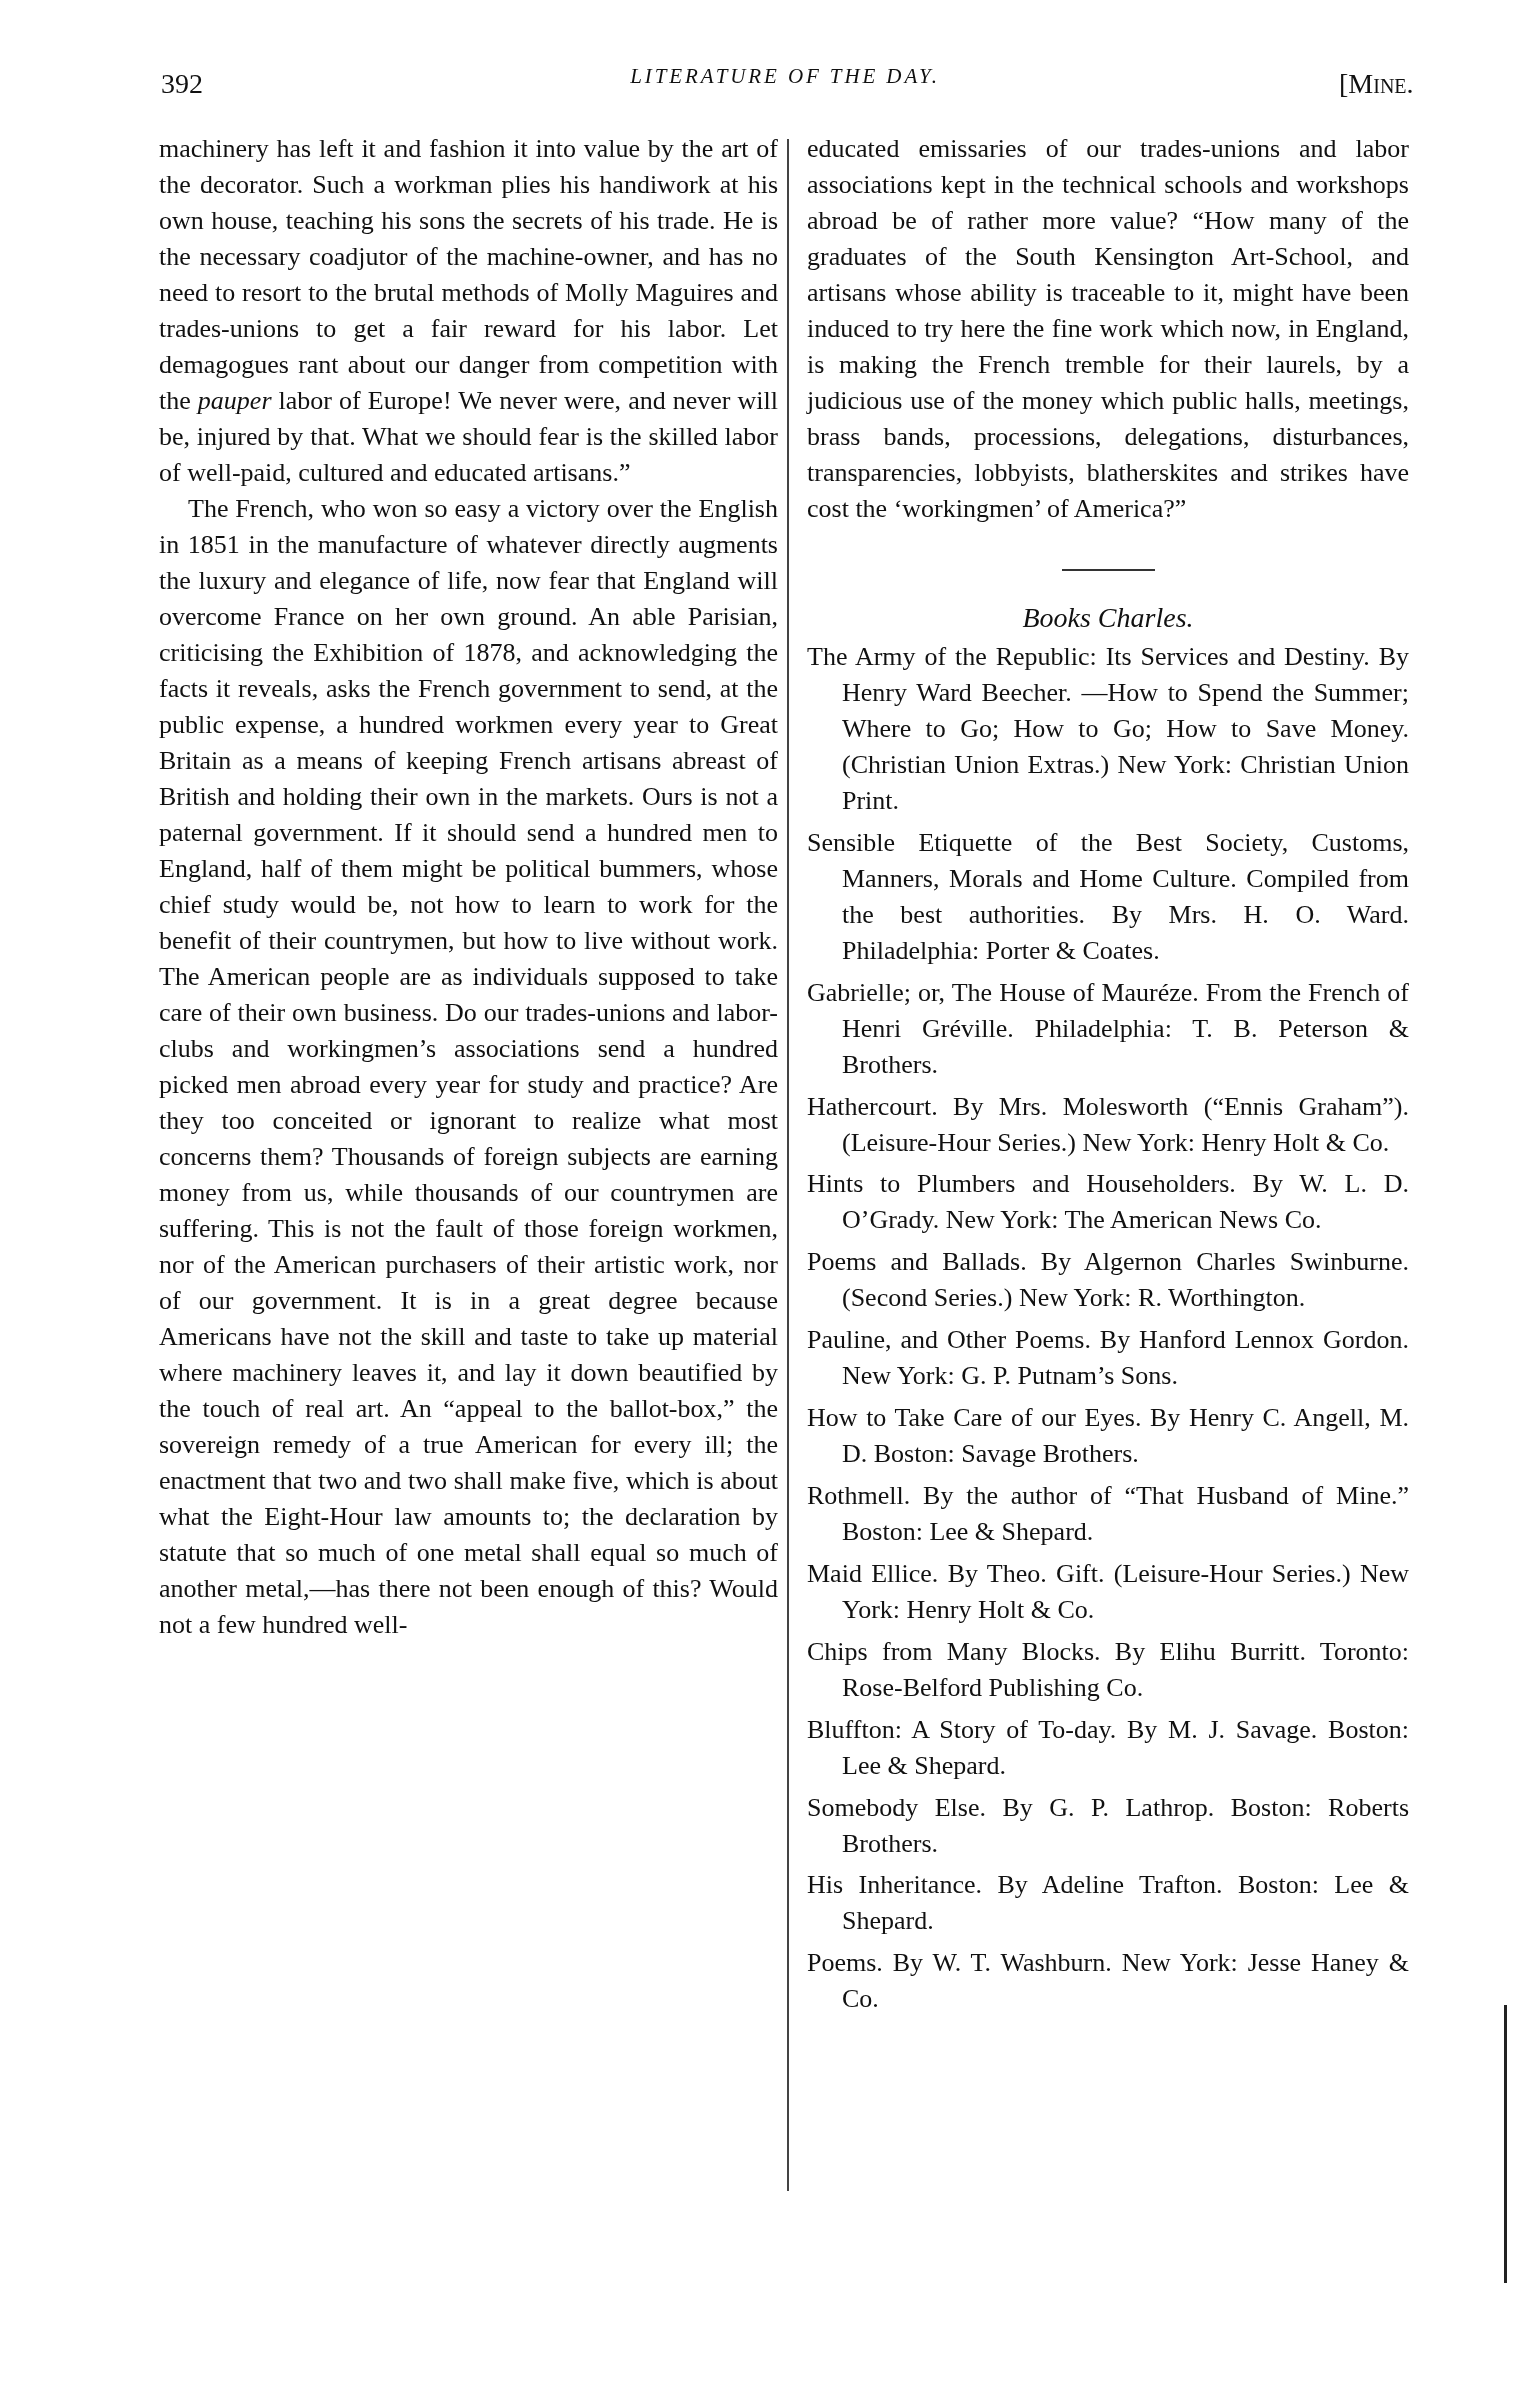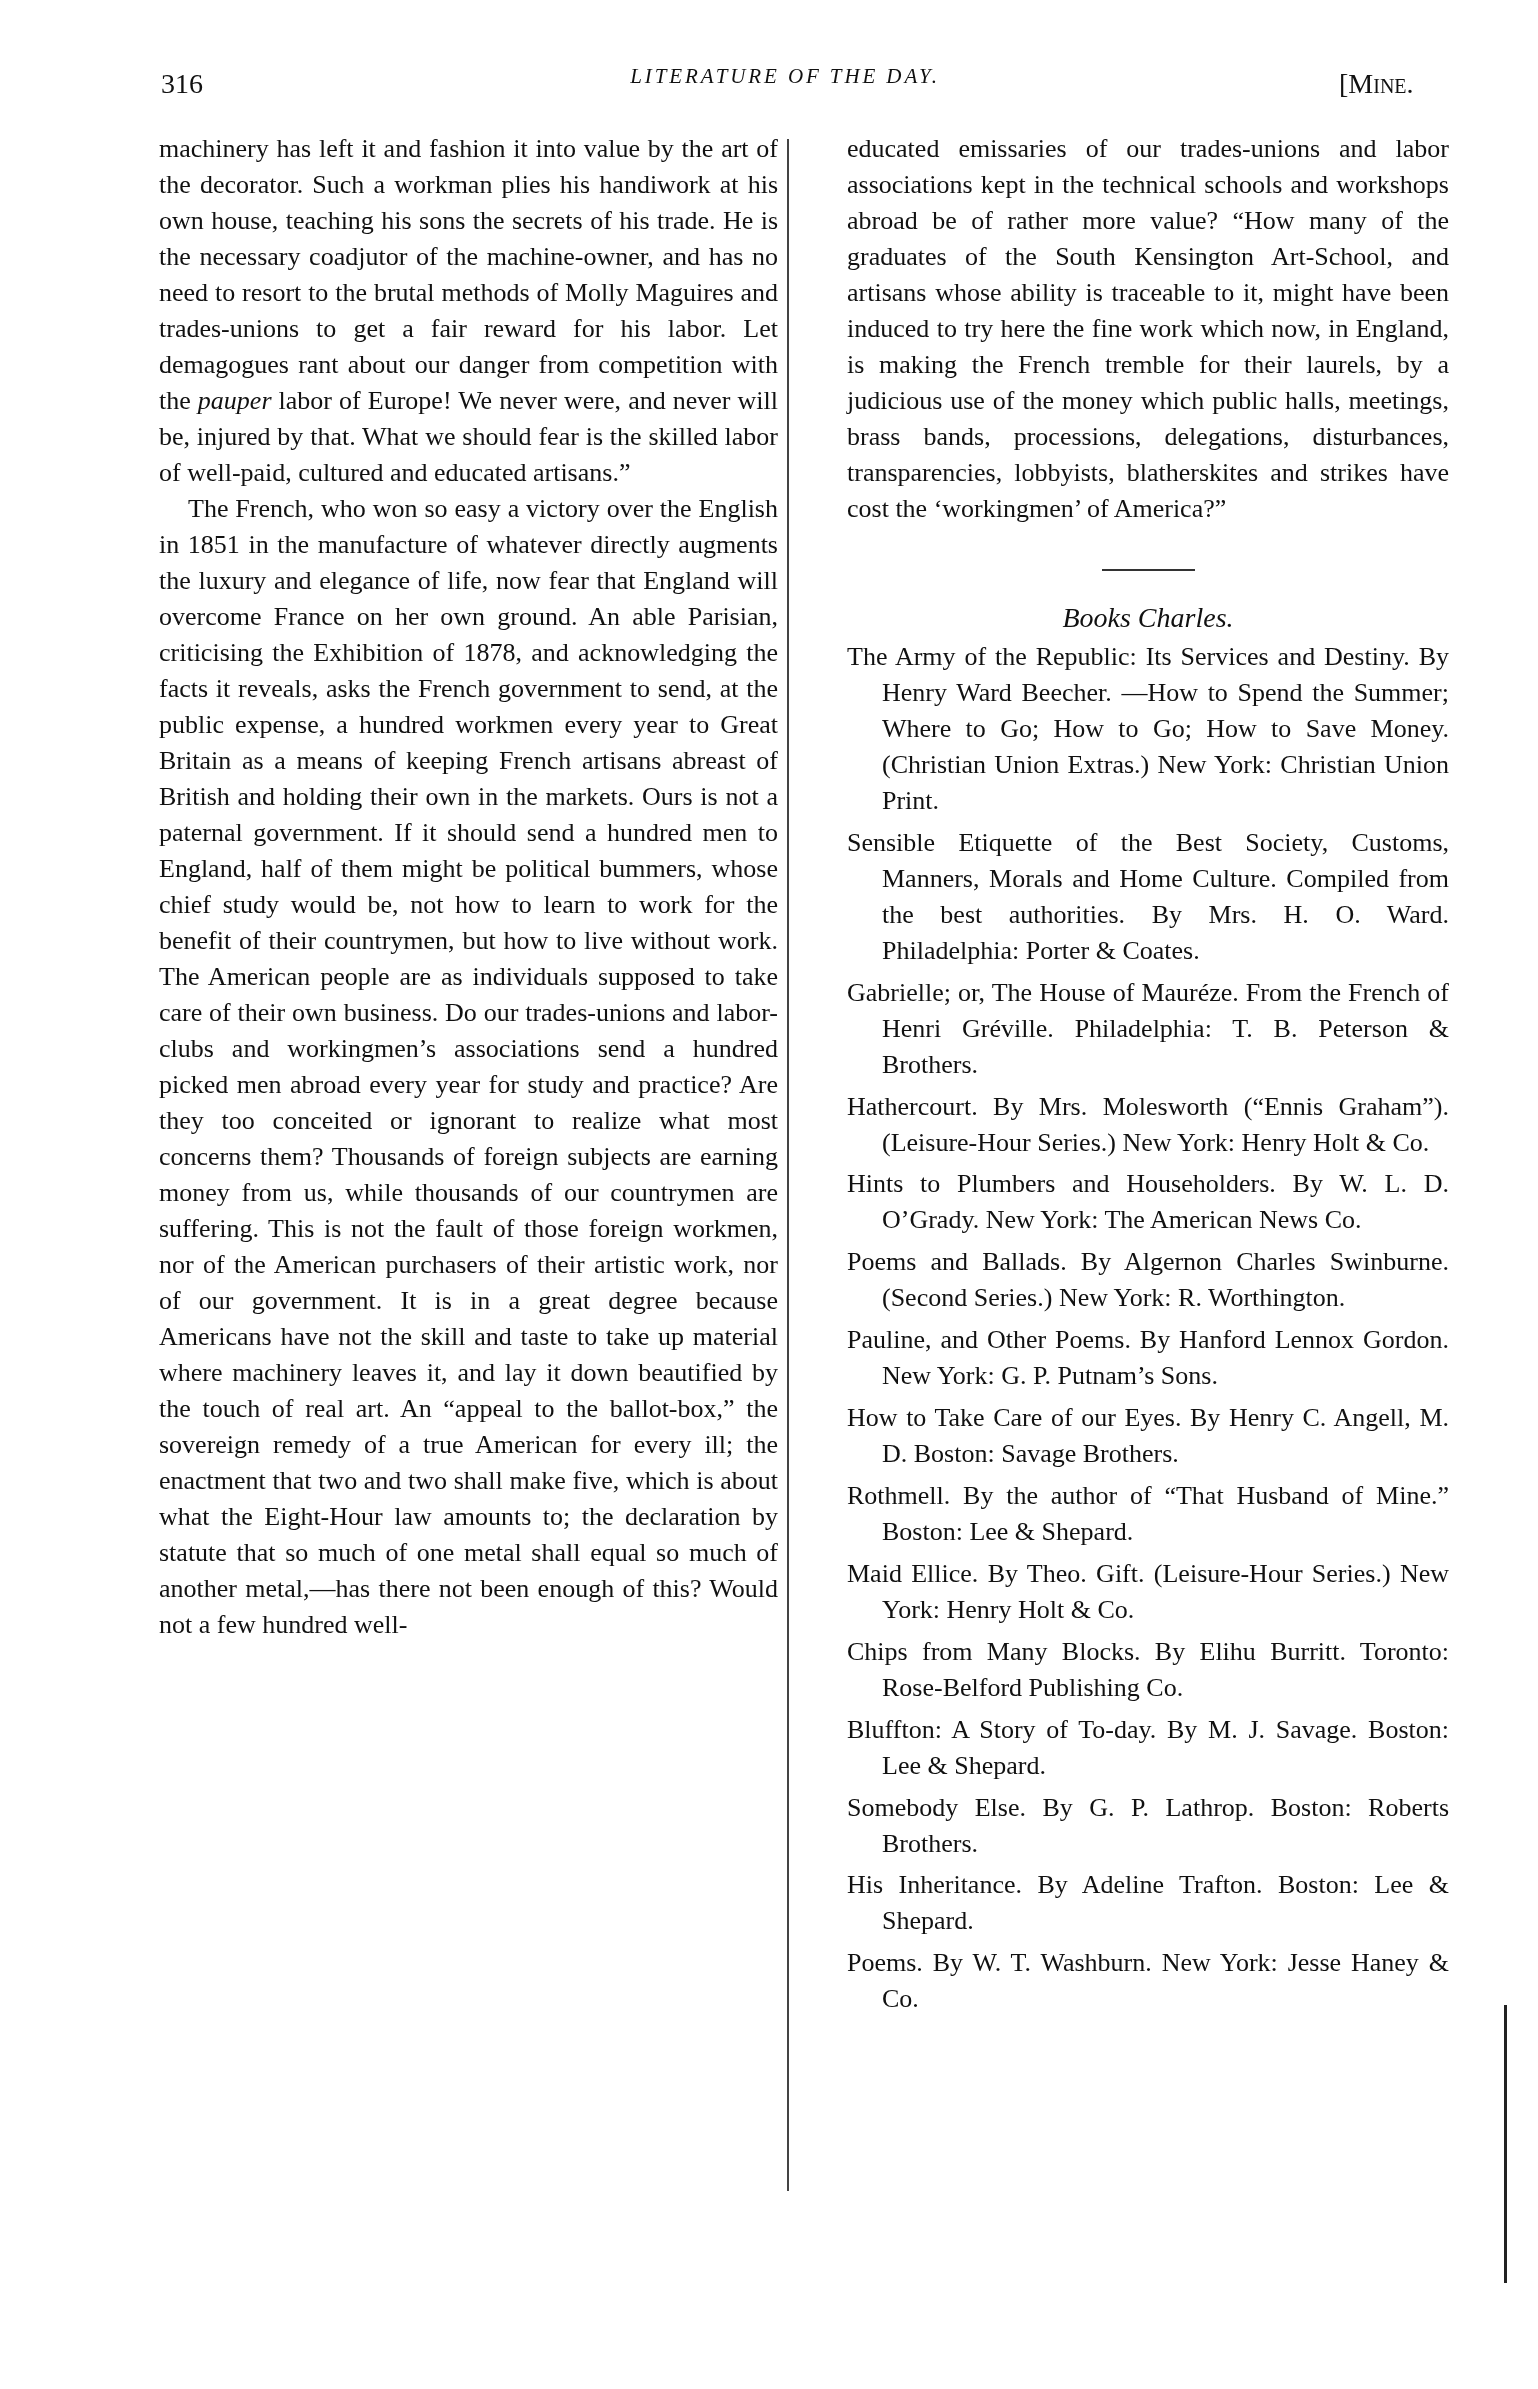"316" div.page-num { text: 316 -> 392 }
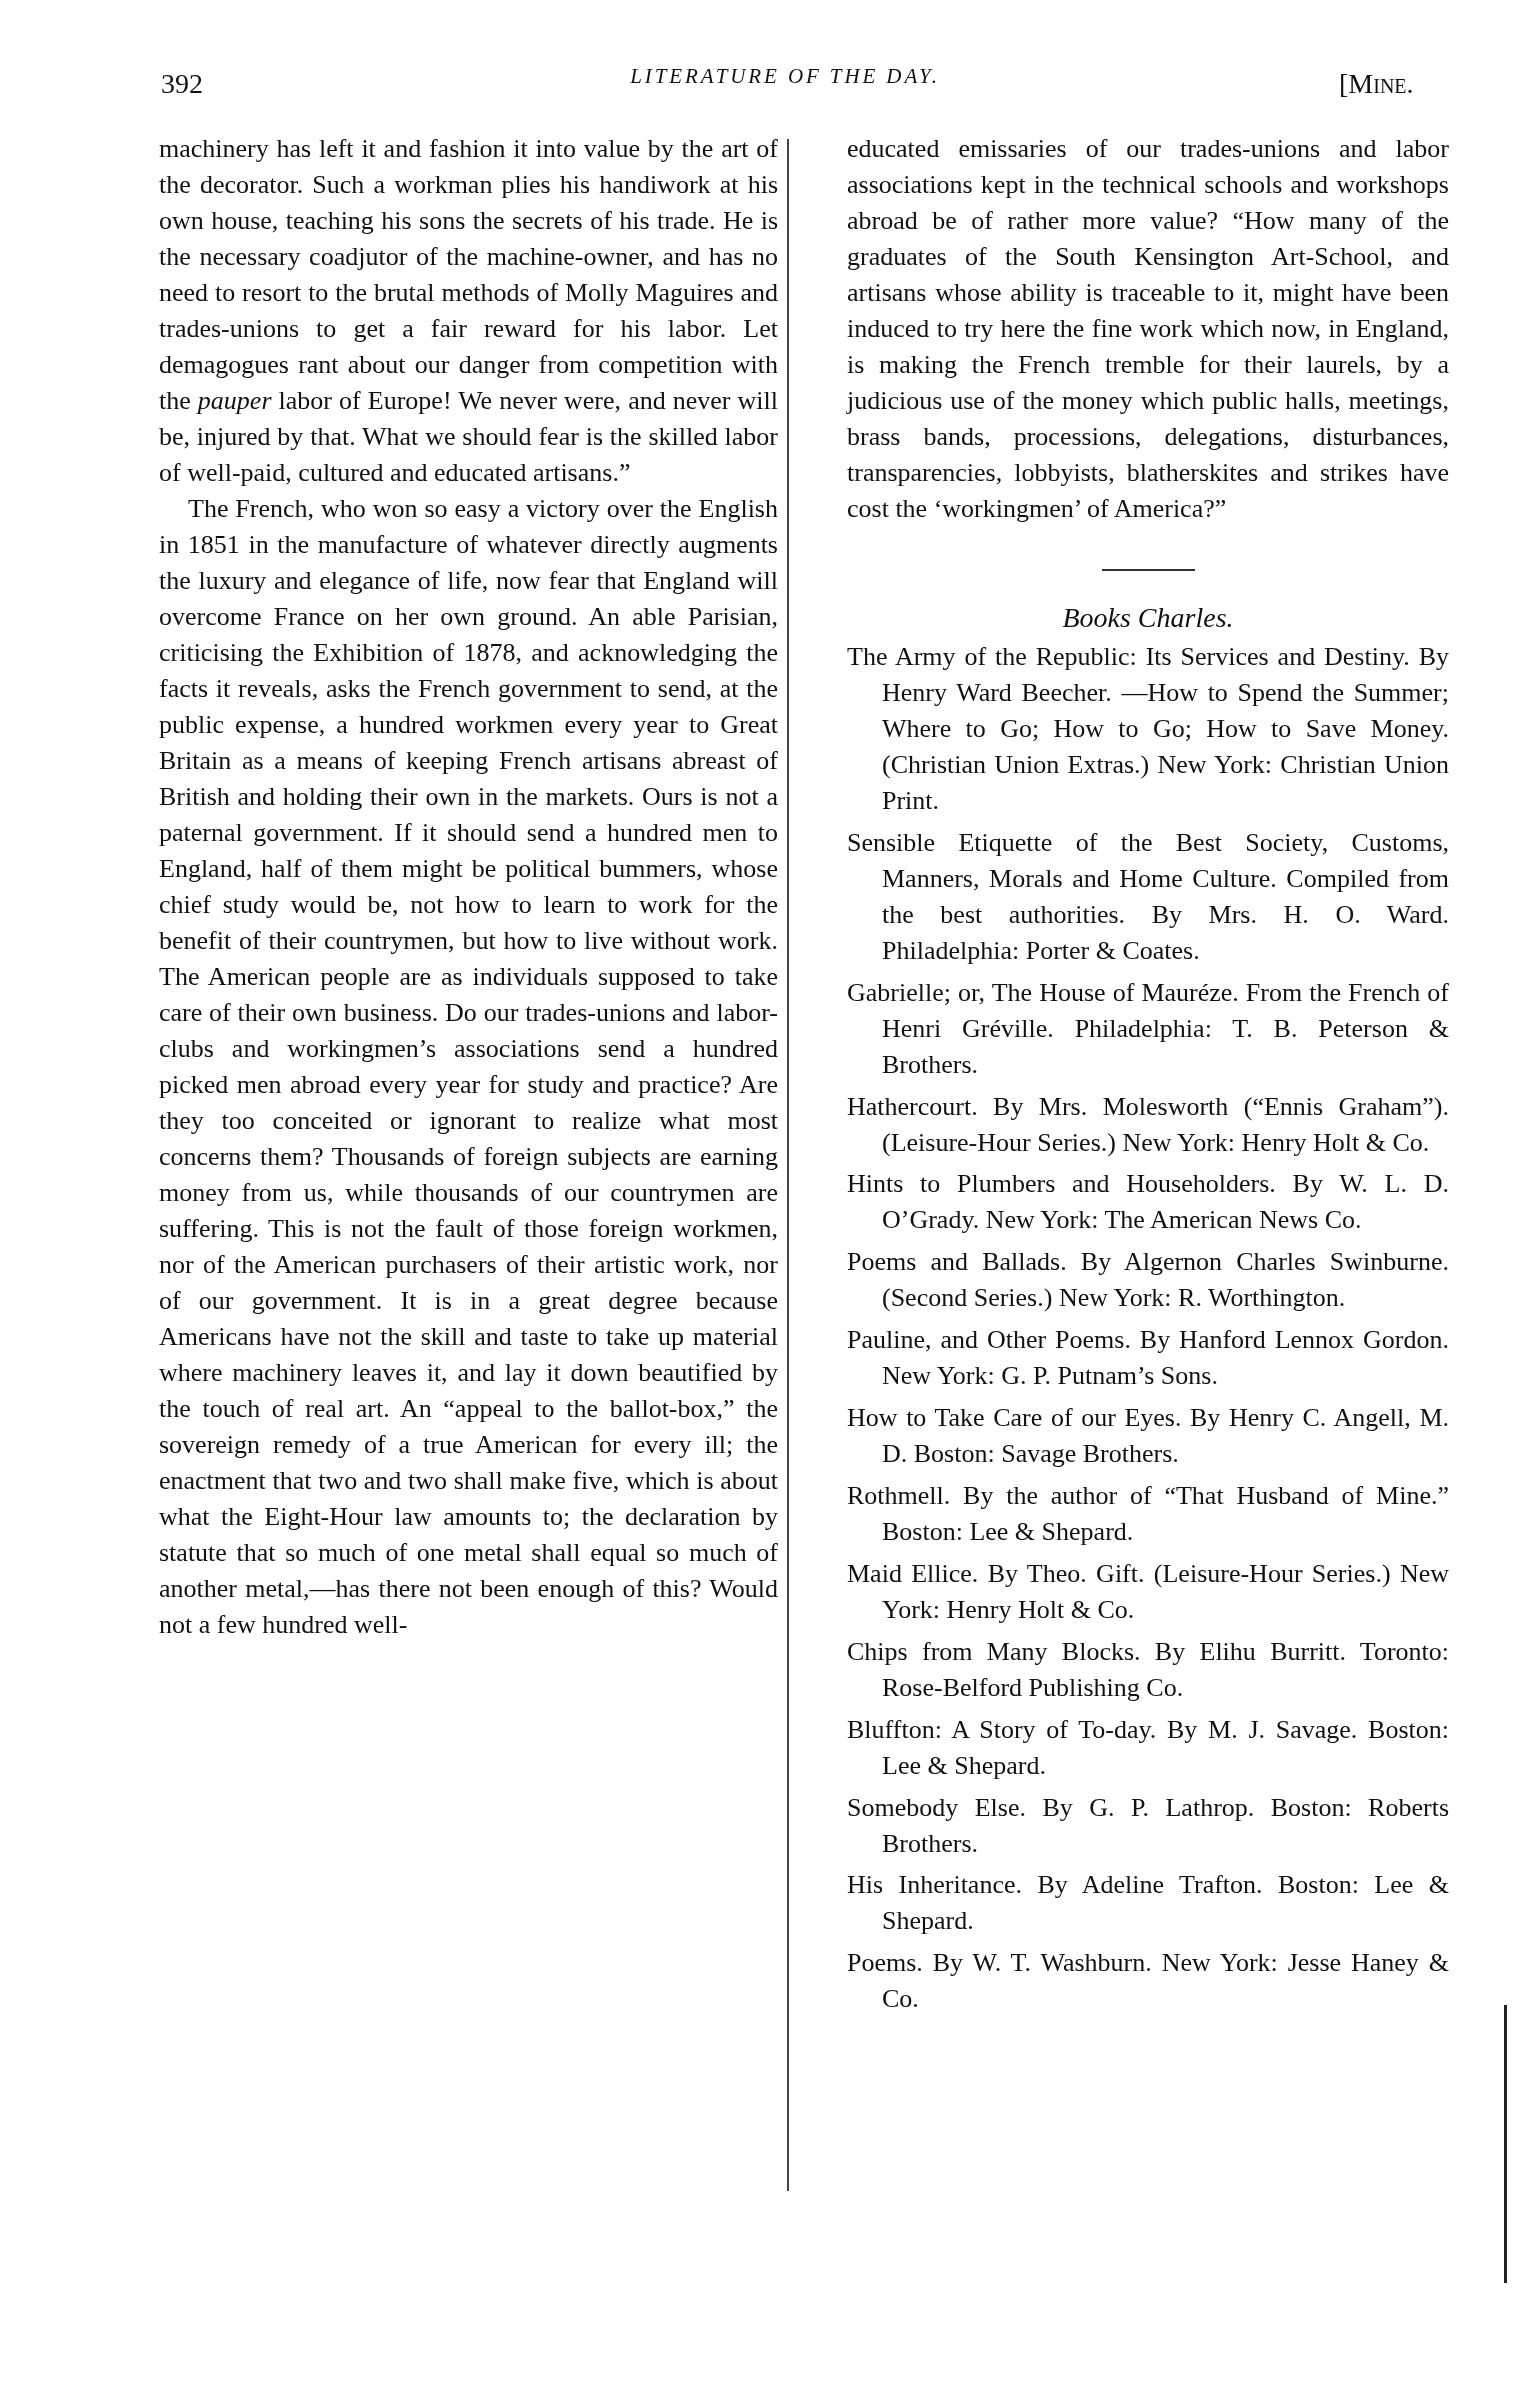"educated emissaries of our trades-unions" .col-right { left: 847px -> 807px }
